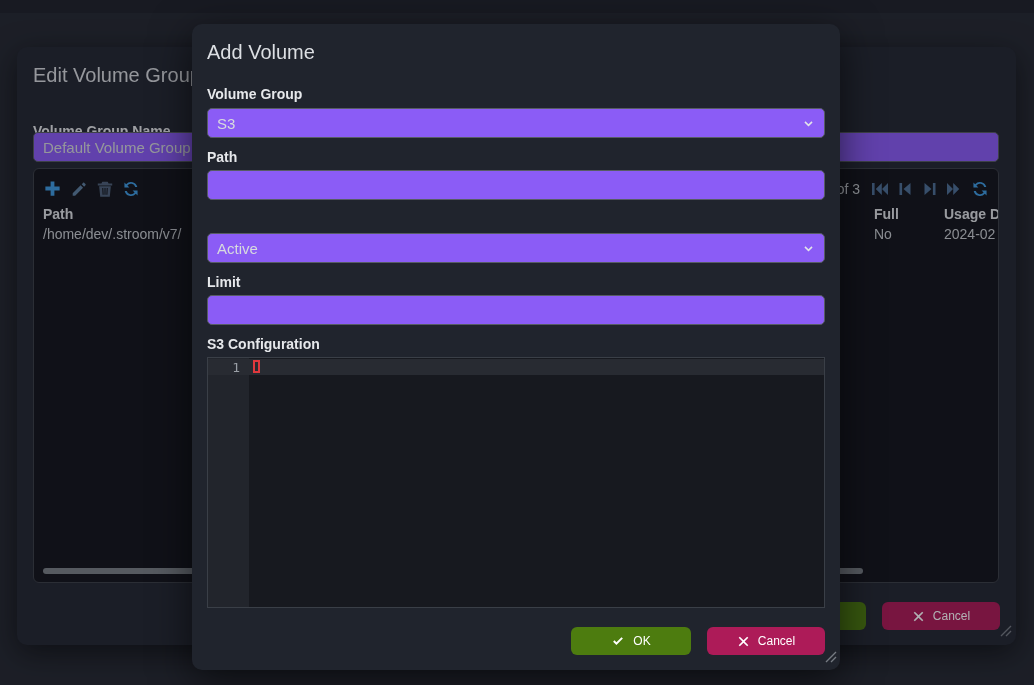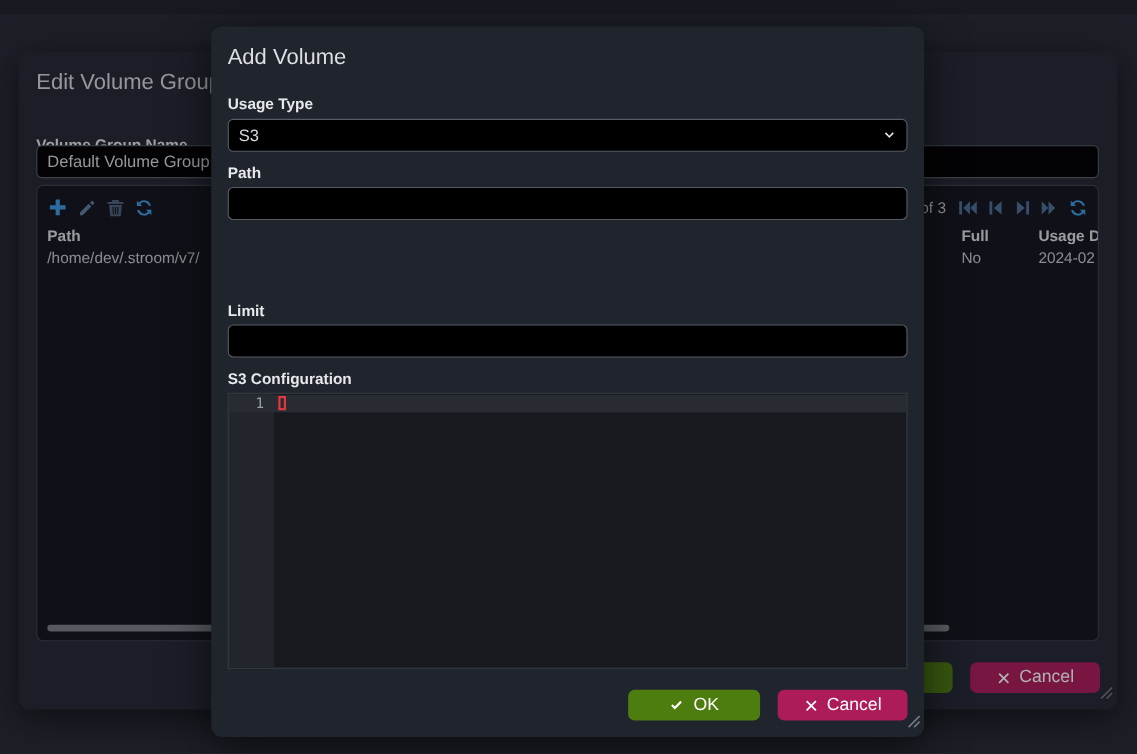"Usage Type" div.field-label { text: Usage Type -> Volume Group }
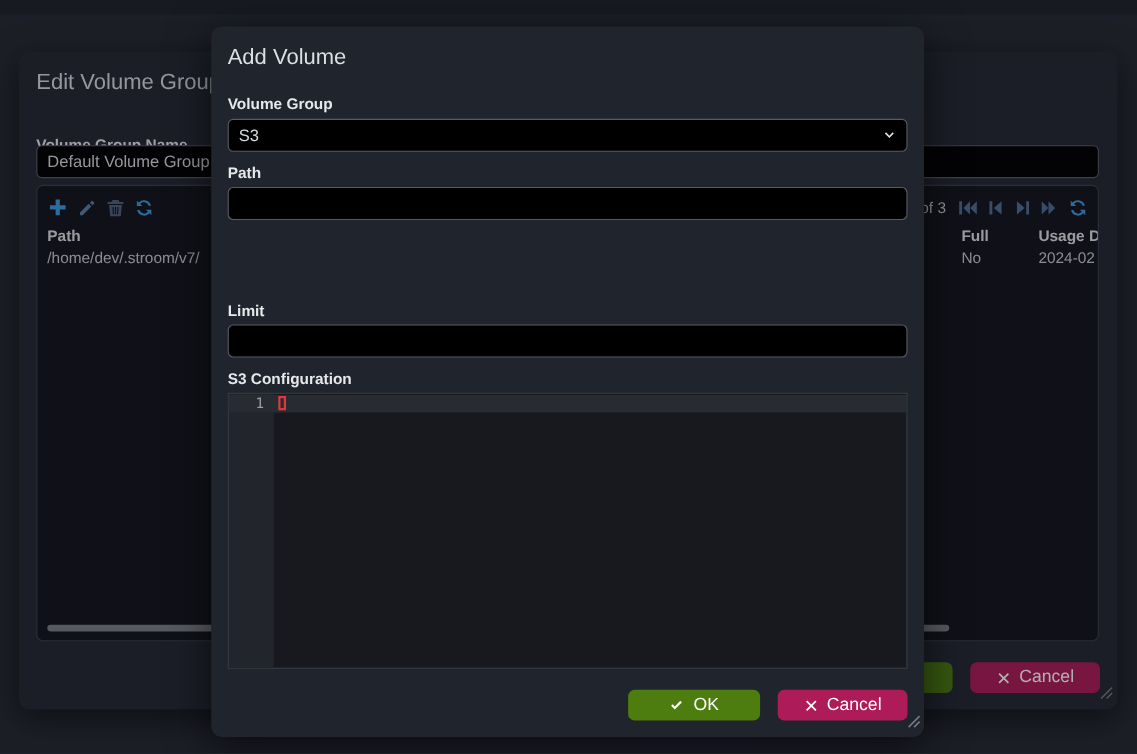"S3" .text-input, .select { background: #000000 -> #8b5cf6 }
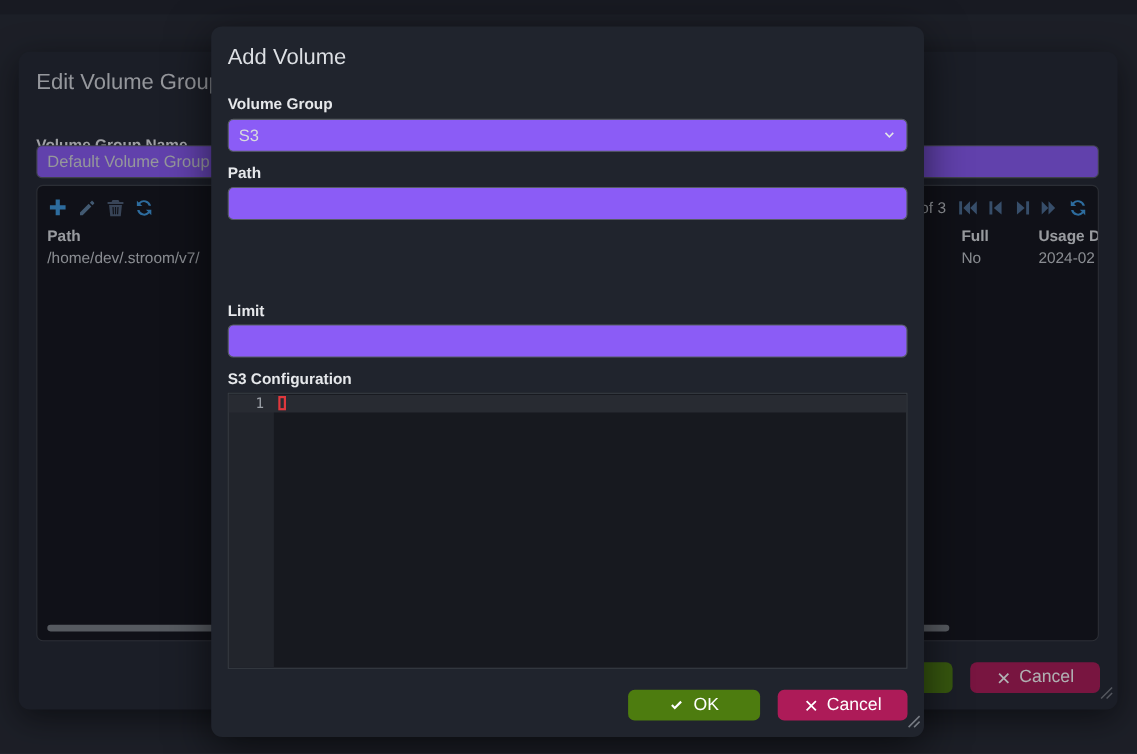"Active" div.select { html: none -> <div> <span>Active</span> <span> <svg> <path></path> </svg> </span> </div> }
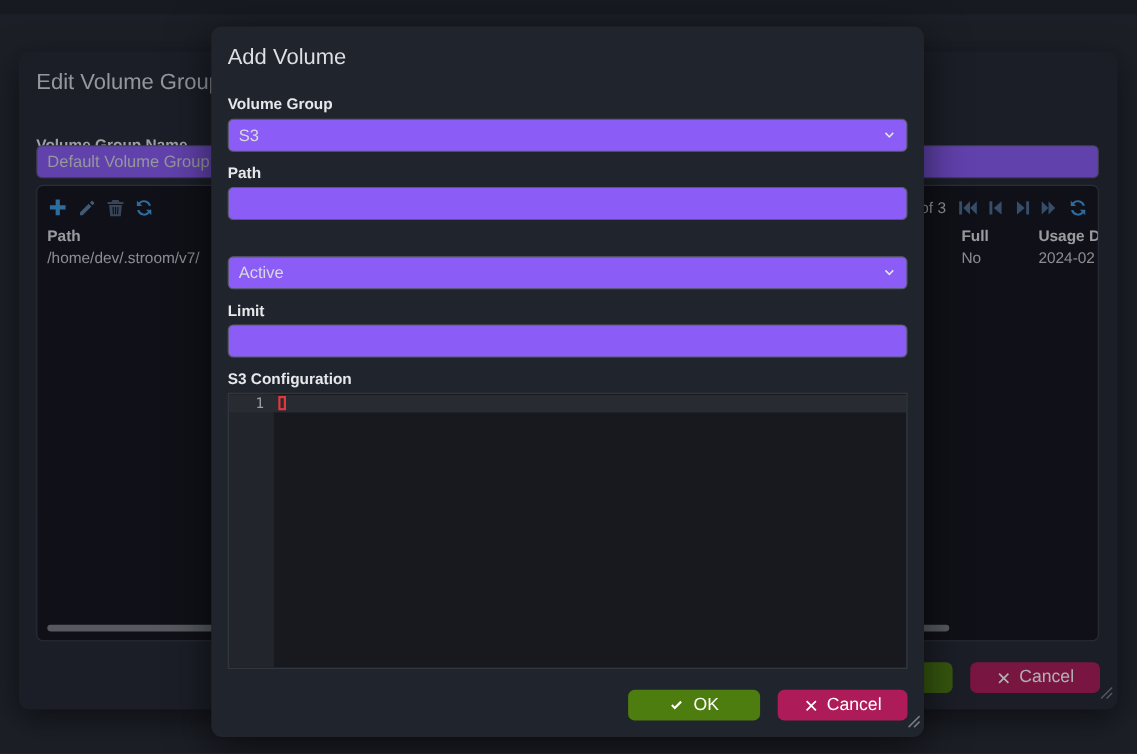"Cancel" .btn { font-size: 16px -> 12px }
